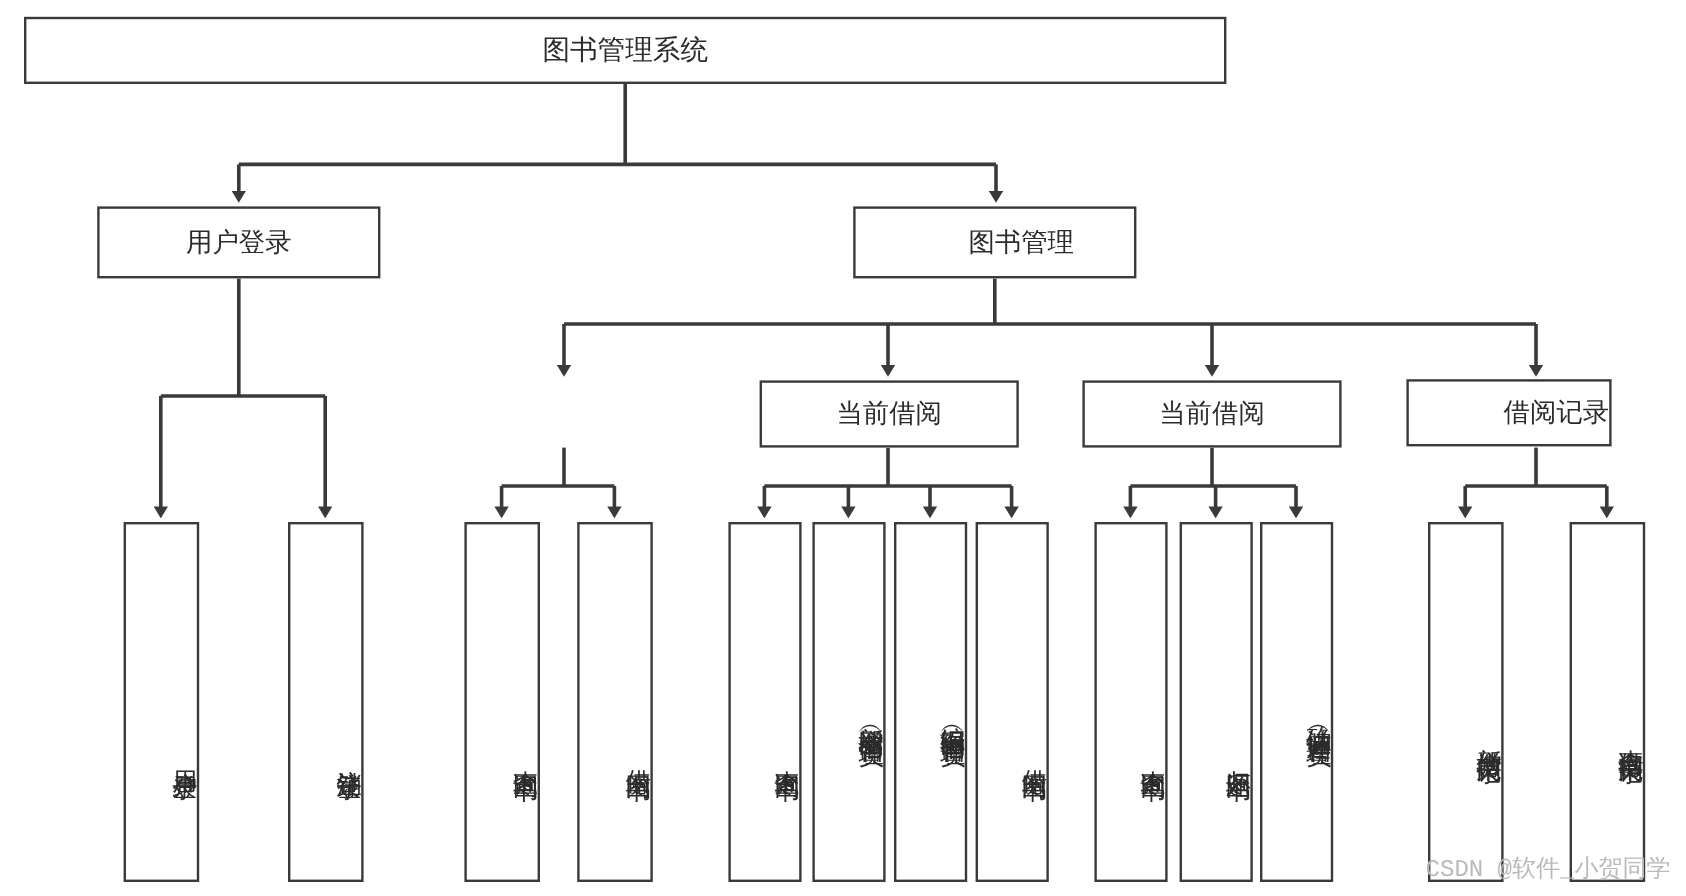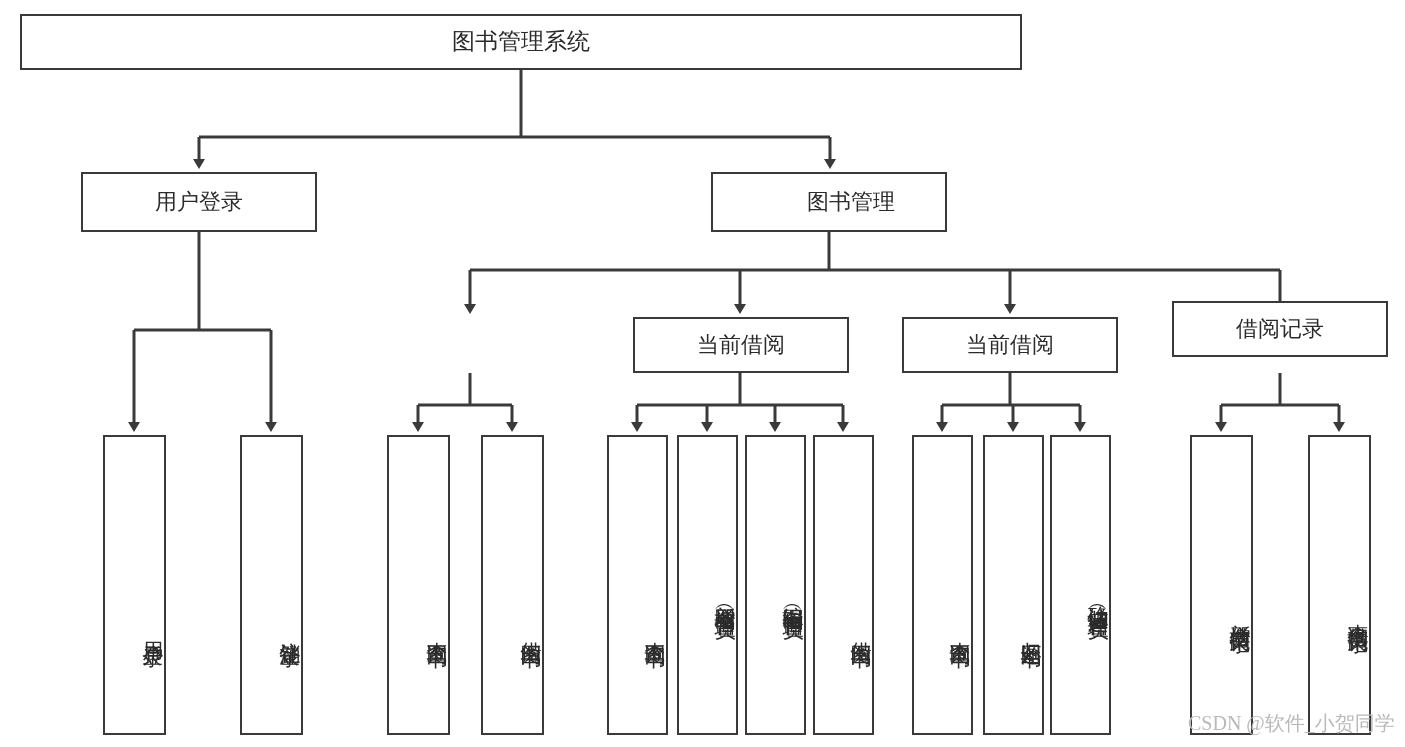"借阅记录" div.node { justify-content: none -> flex-end; top: 301px -> 316px; width: 216px -> 171px }
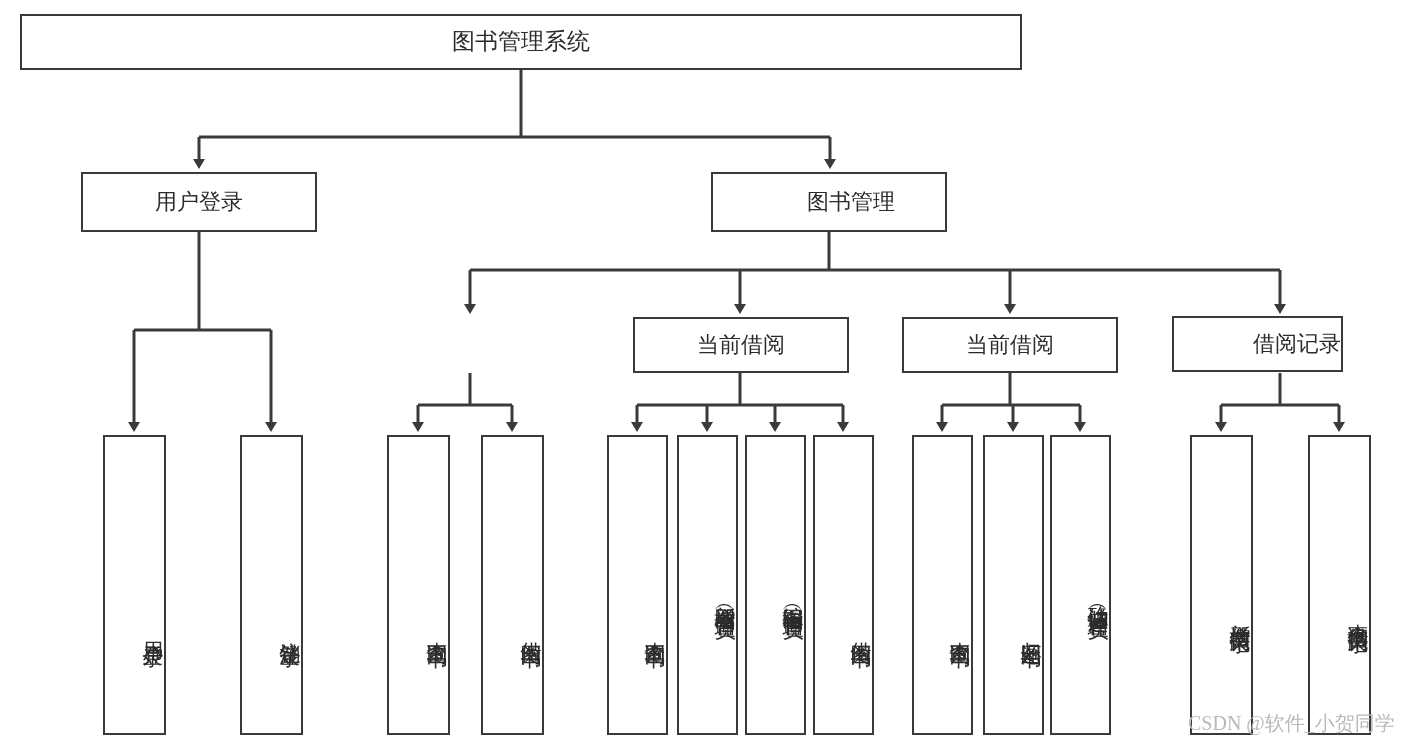"CSDN @软件_小贺同学" .watermark { font-family: Liberation Serif, serif -> Liberation Mono, monospace }
